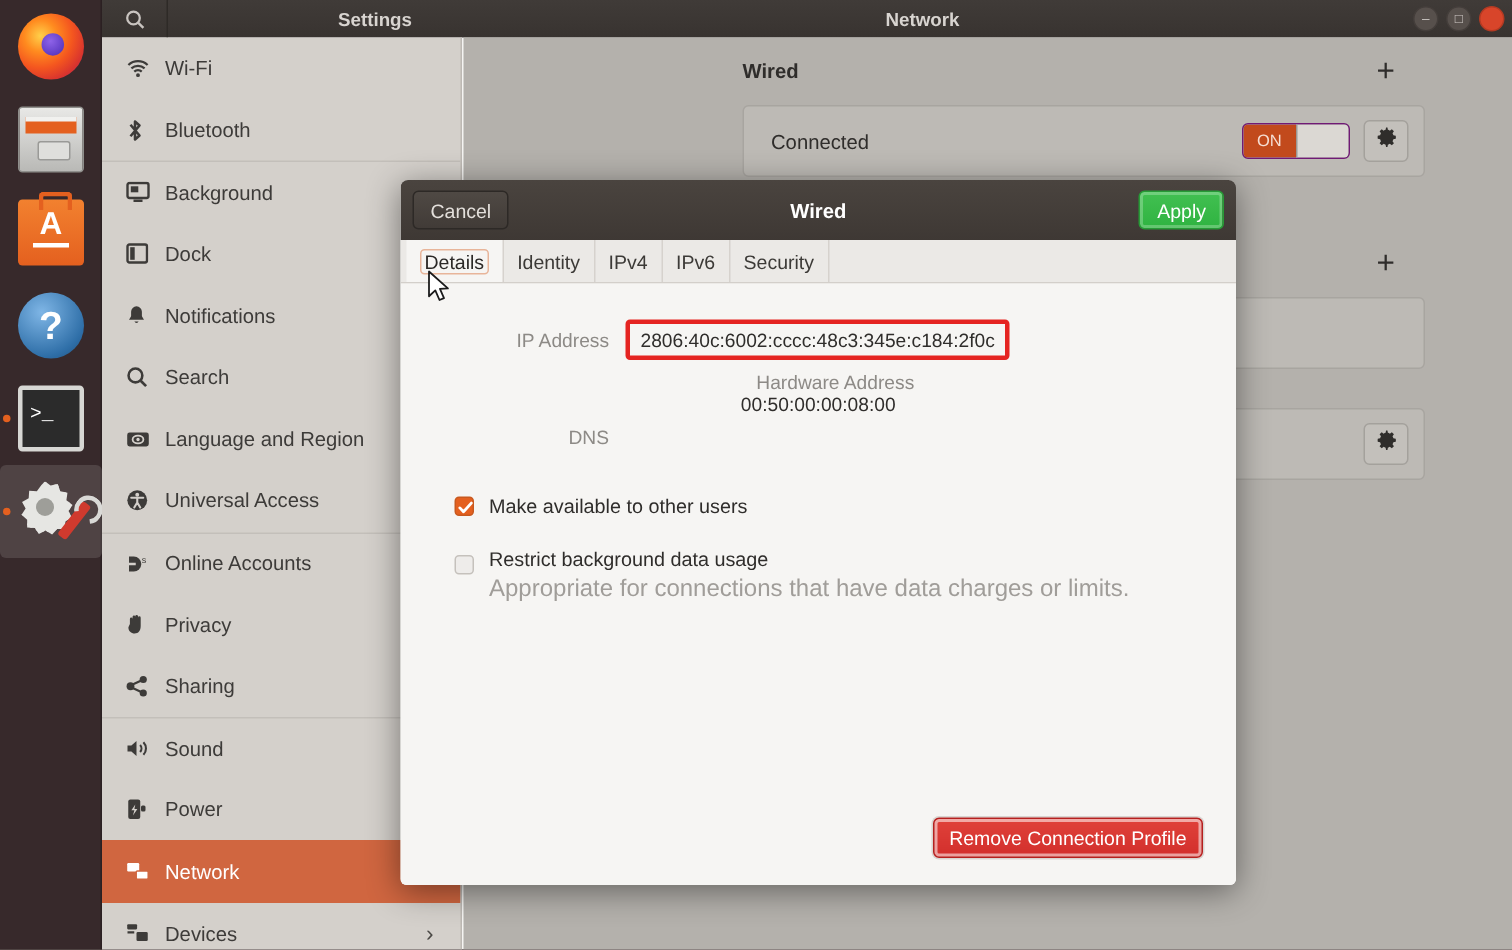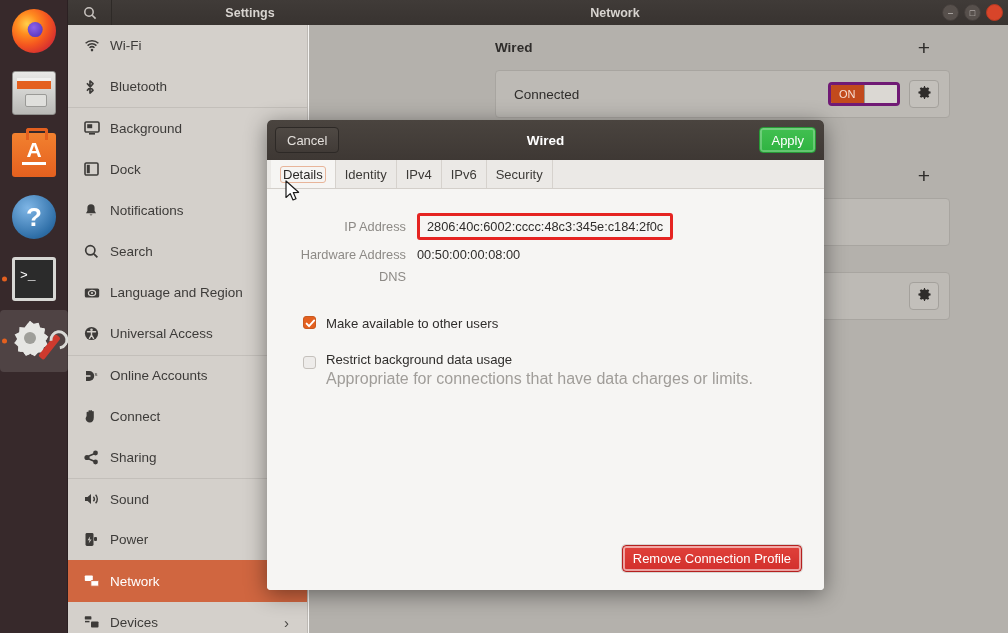"ON" .toggle { border: 3px solid #701a75 -> 1px solid #701a75 }
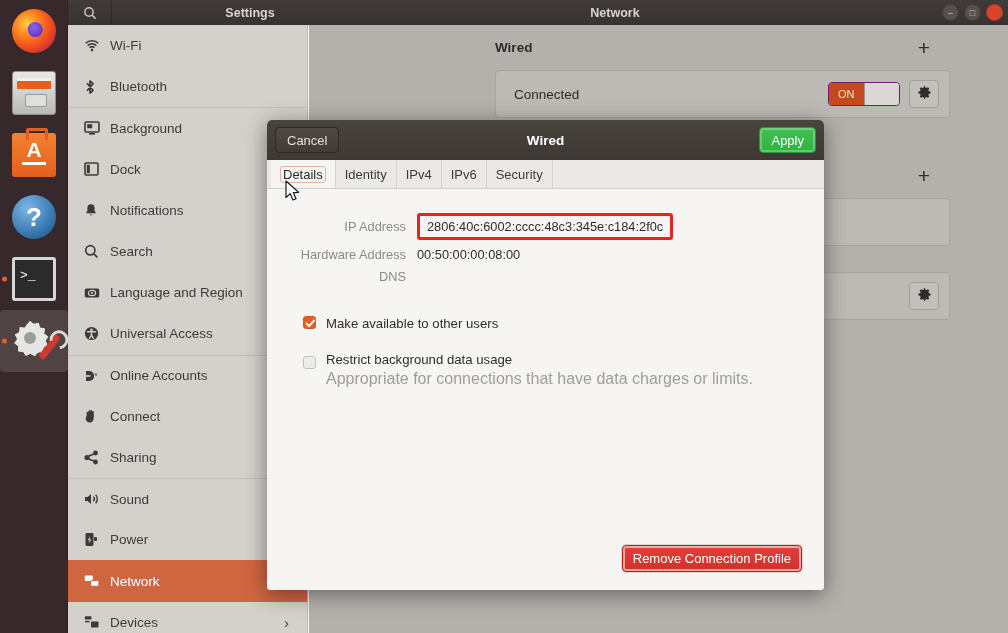"Hardware Address" div.frow { flex-direction: none -> column }
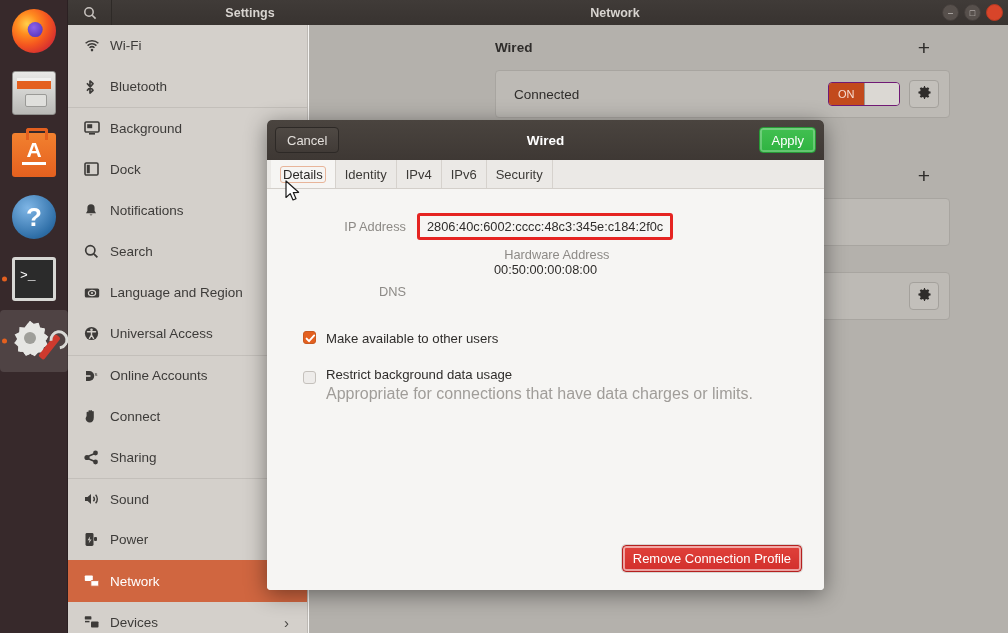"Connect" span.side-label { text: Connect -> Privacy }
